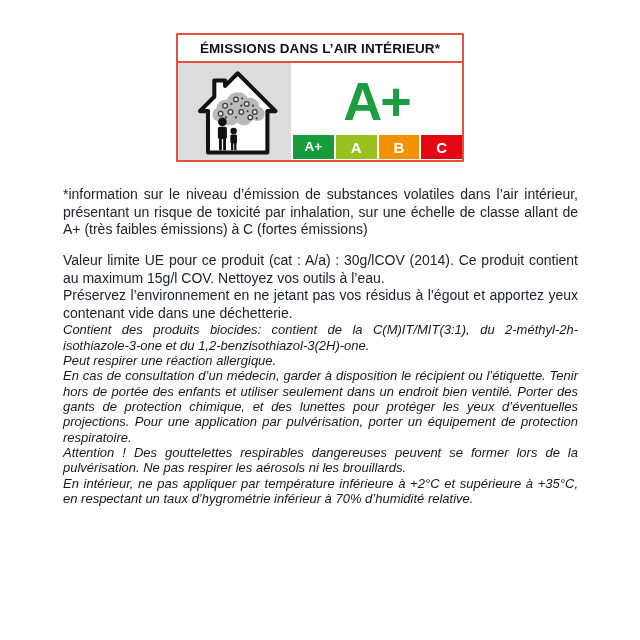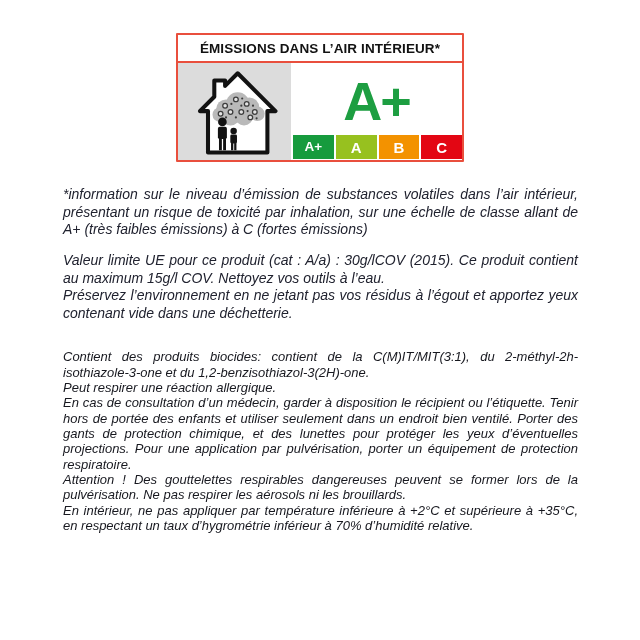"*information sur le niveau d’émission" .text-block p { font-style: italic -> none }
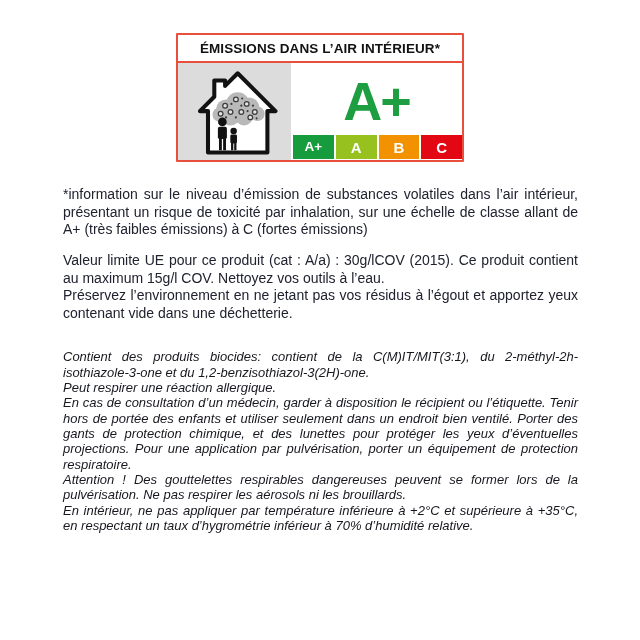"Valeur limite UE pour ce" p { text: 2015 -> 2014 }
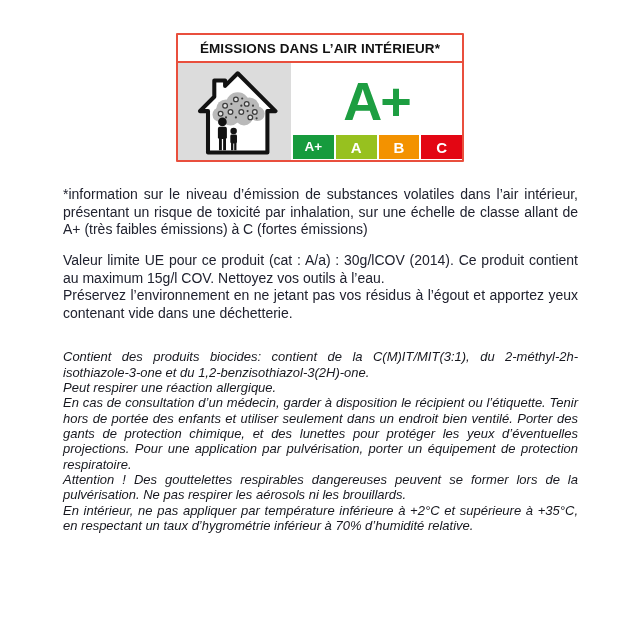"Contient des produits biocides: contient" .warnings { margin-top: 27px -> none }
